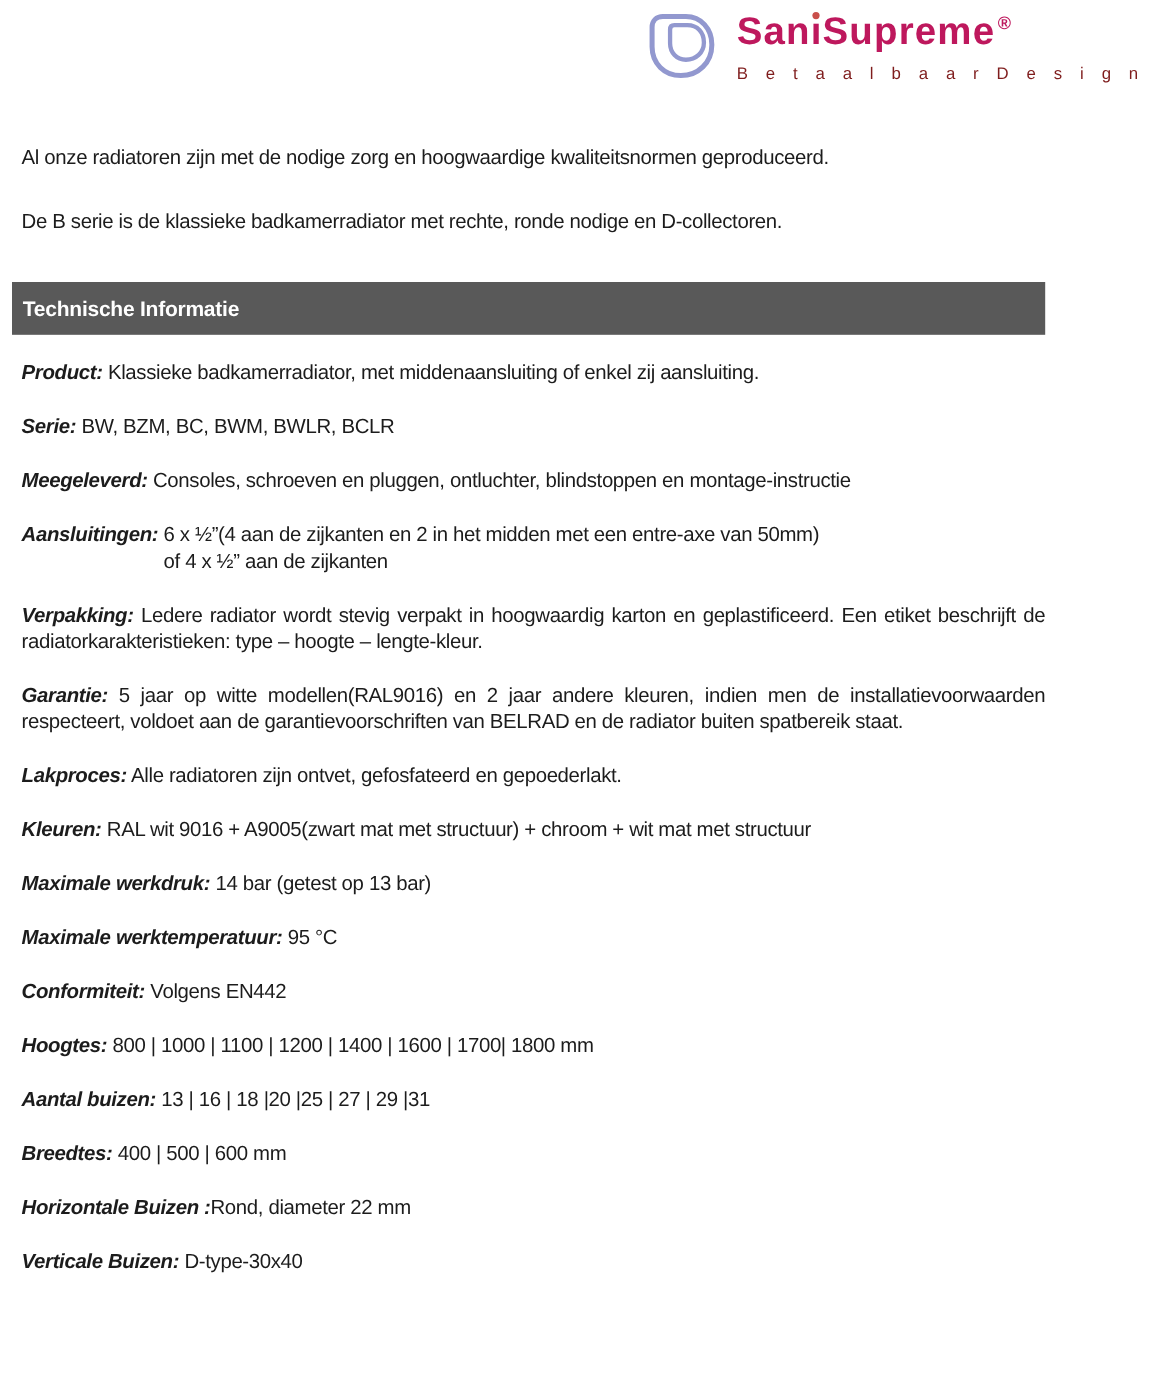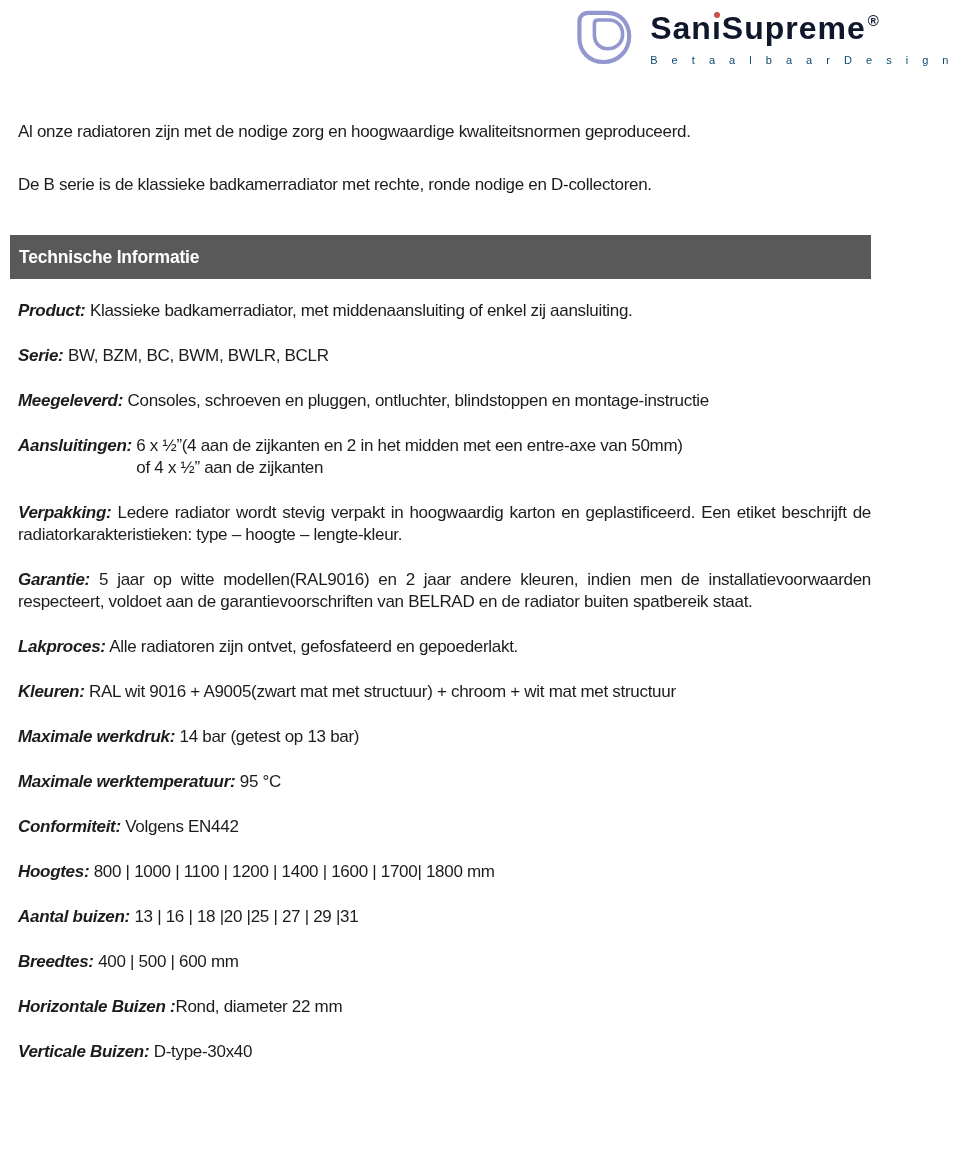"SanıSupreme®" .brand { color: #0f172a -> #be185d }
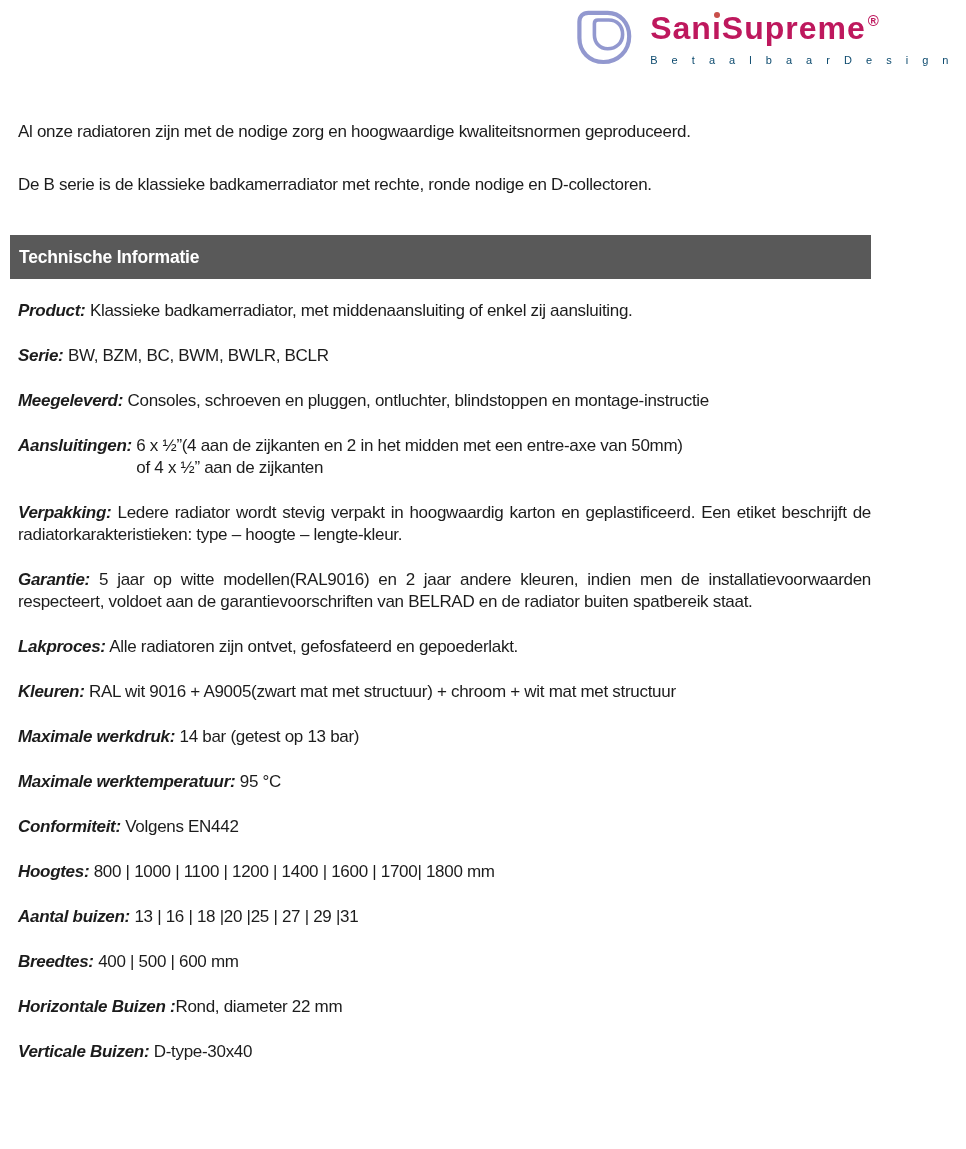"B e t a a" .tagline { color: #0c4a6e -> #7f1d1d; font-size: 11px -> 14px }
